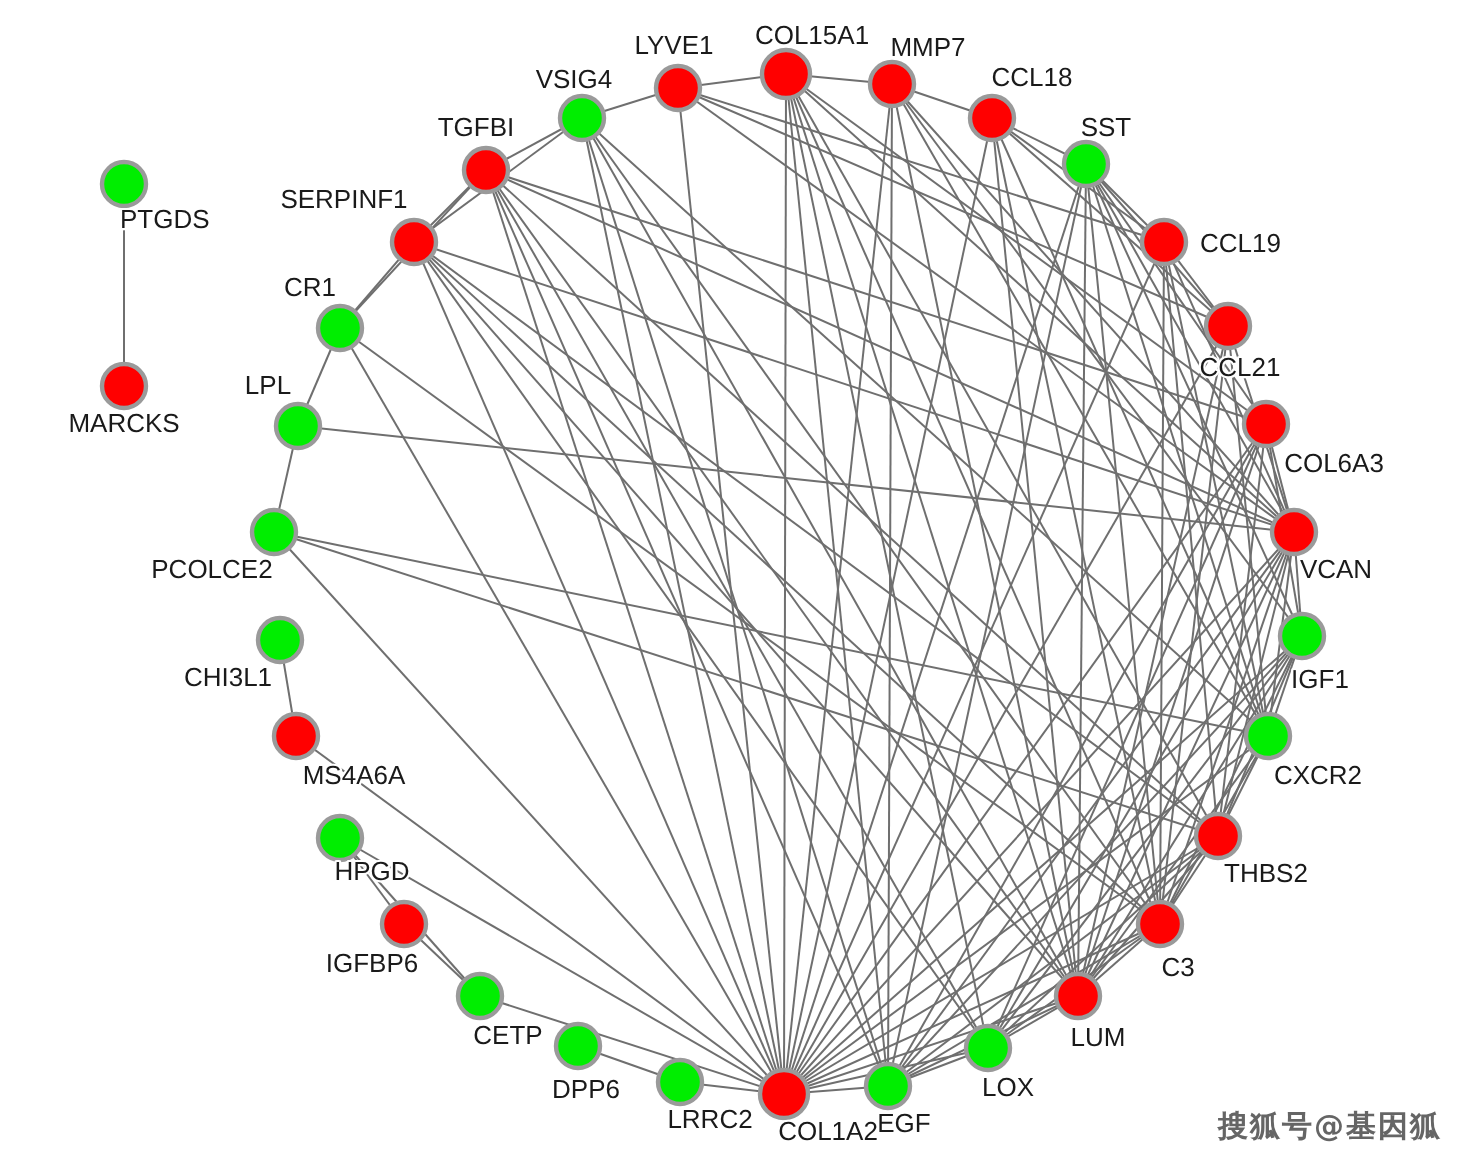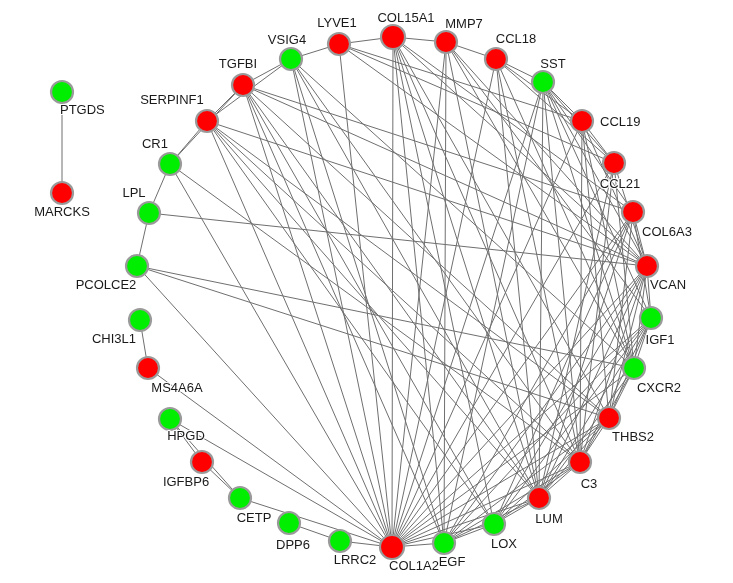"搜狐号@基因狐" div.watermark { html: none -> <div>搜狐号@基因狐</div> }
